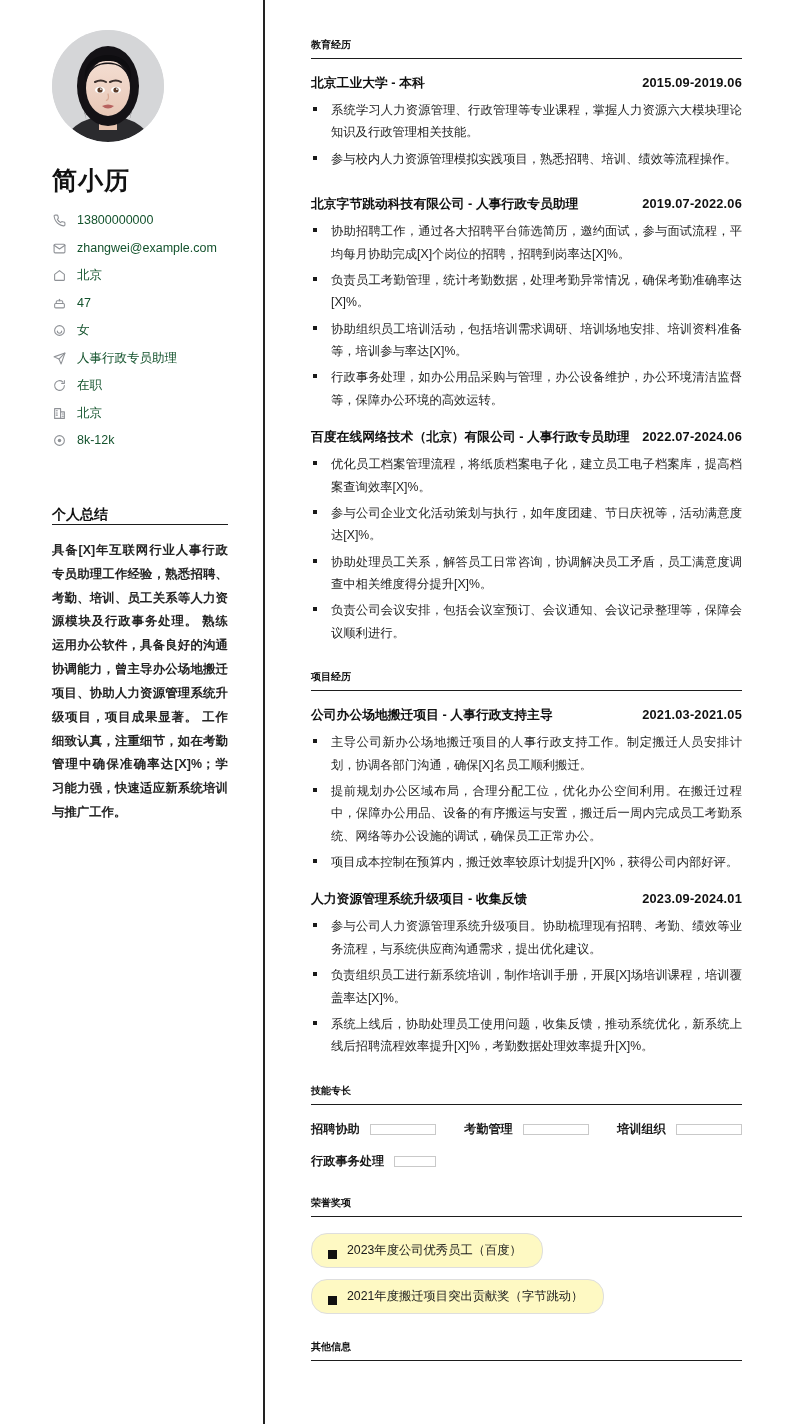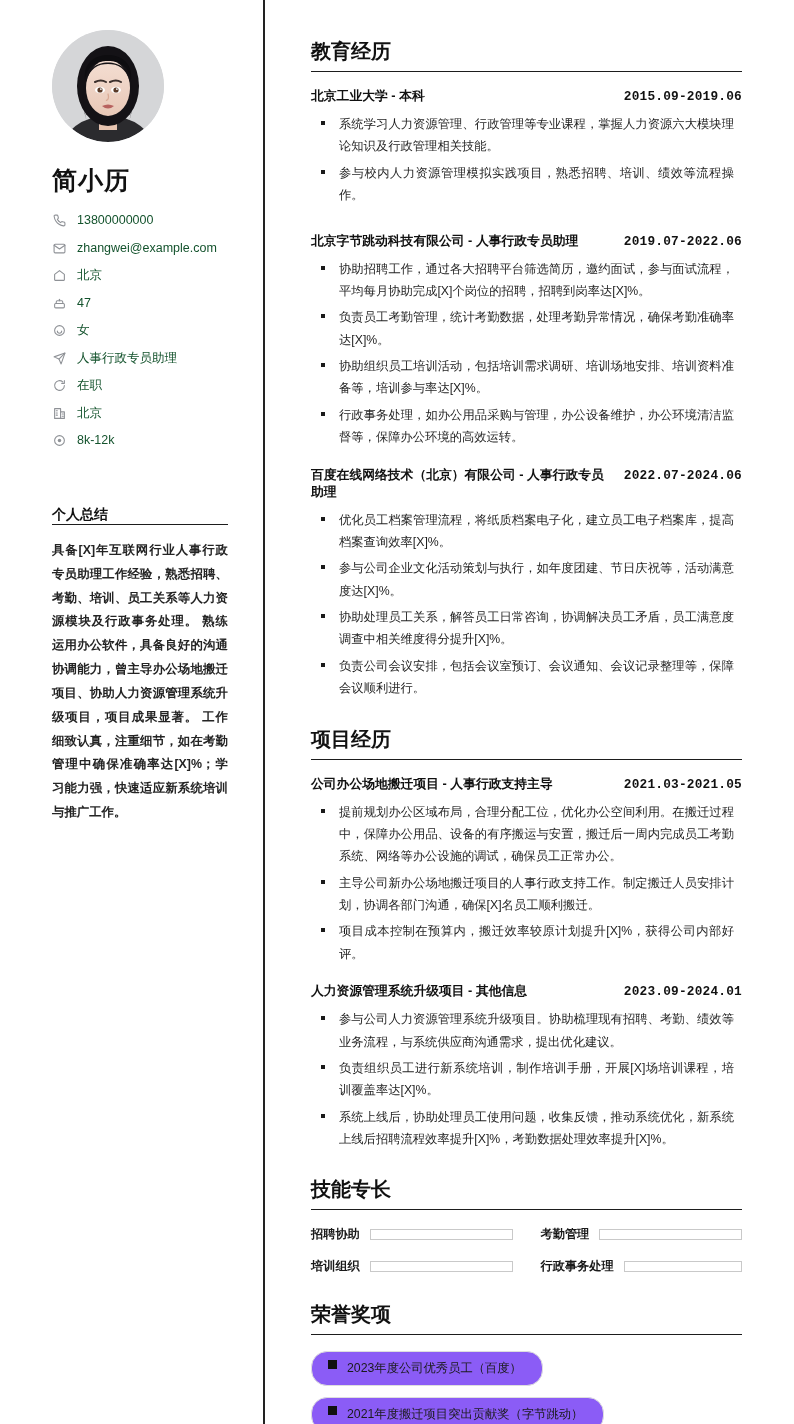"教育经历" .section-title { font-size: 20px -> 10px }
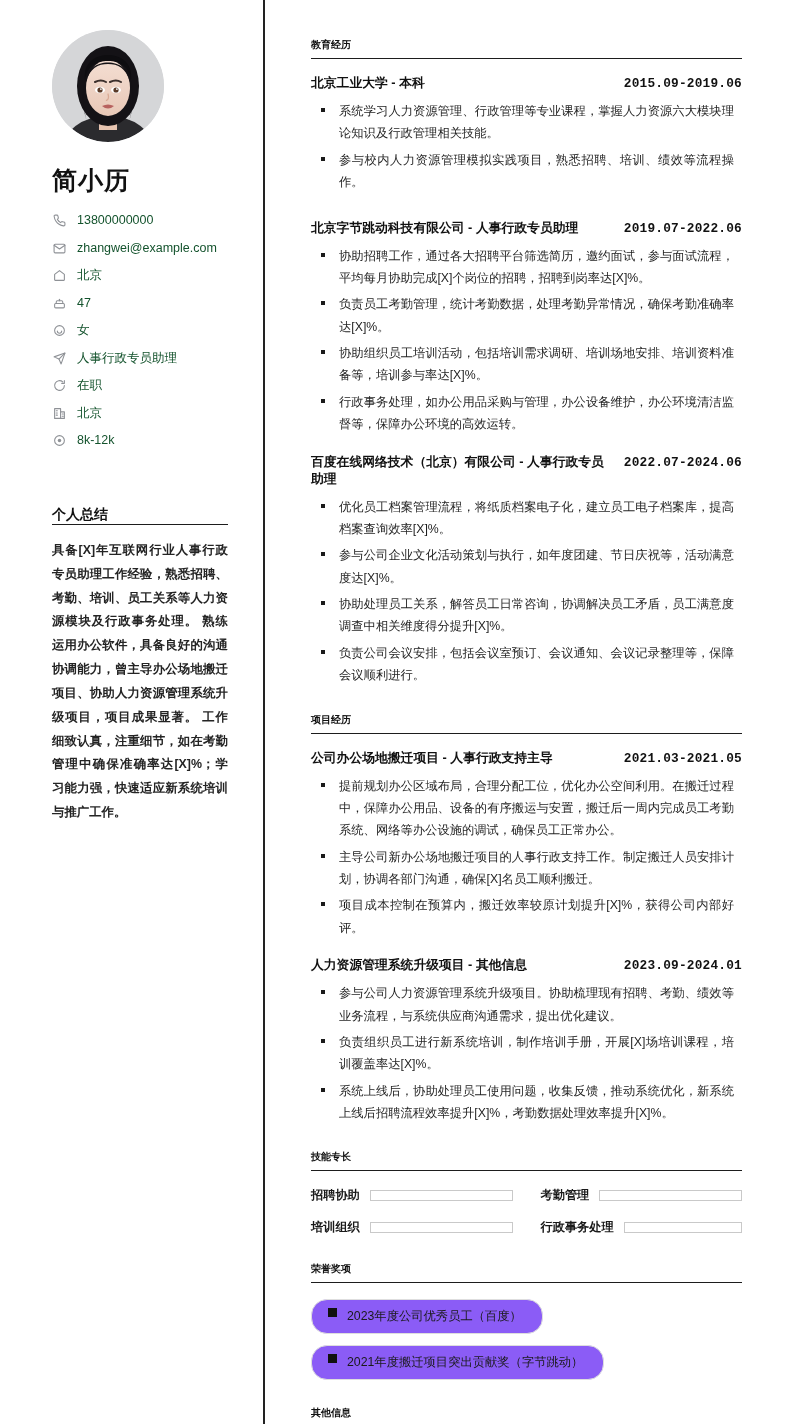"2015.09-2019.06" .entry-head .date { font-family: Liberation Mono, monospace -> none }
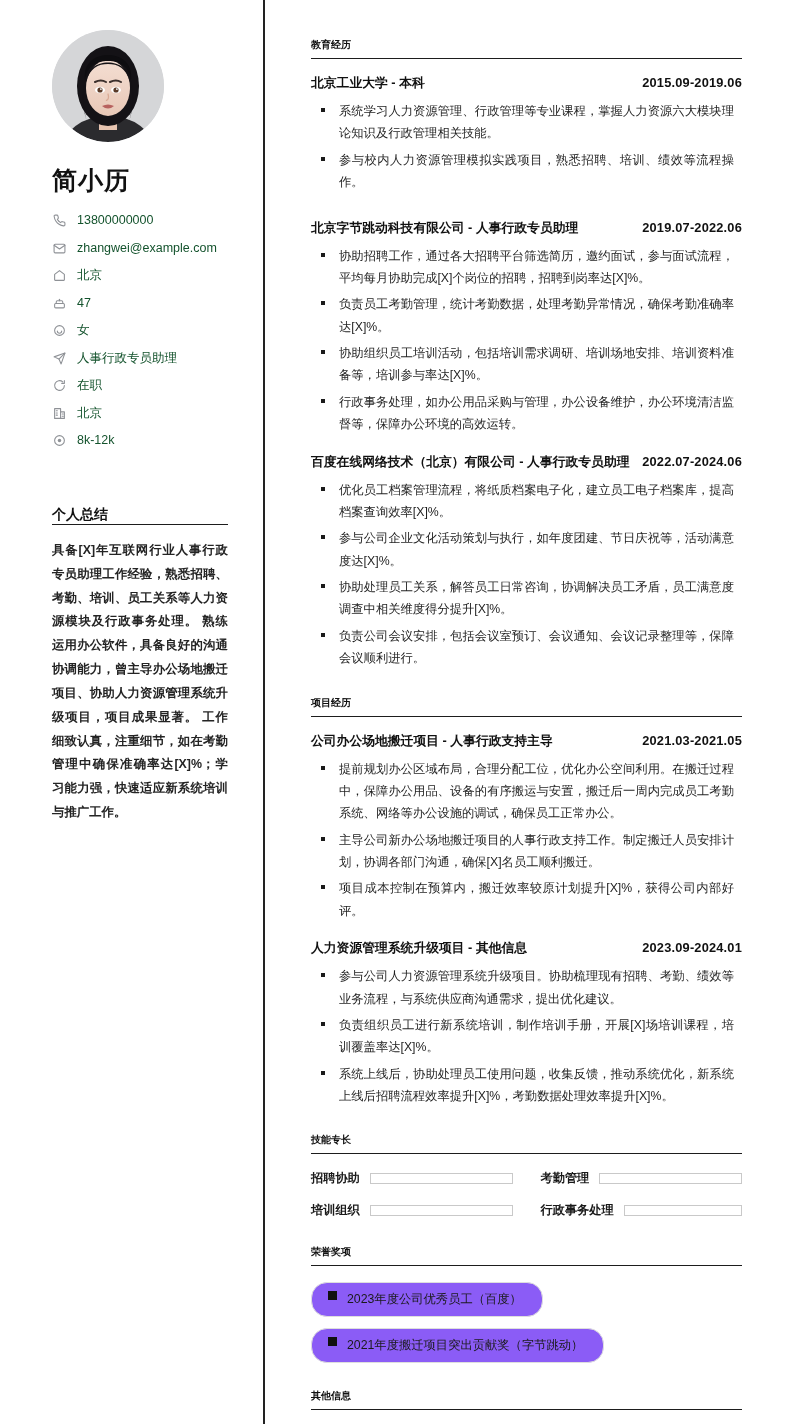"系统学习人力资源管理、行政管理等专业课程，掌握人力资源六大模块理论知识及行政管理" ul.bullets { margin: 8px -> 0 }
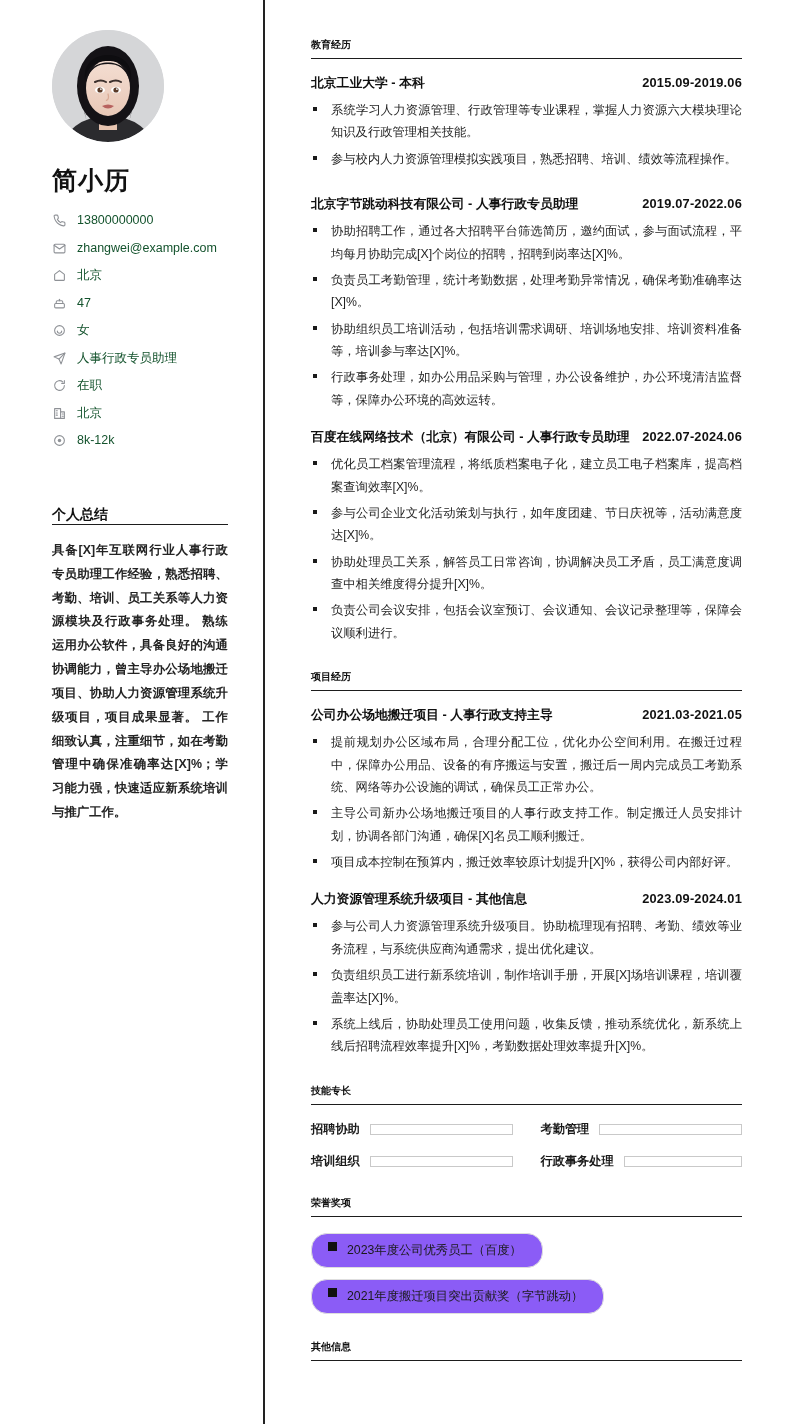"提前规划办公区域布局，合理分配工位，优化办公空间利用。在搬迁过程中，保障办公用品" li { order: before "主导公司新办公场地搬迁项目的人事行政支持工作。制定搬迁人员安排计划，协调各部门沟" -> after "主导公司新办公场地搬迁项目的人事行政支持工作。制定搬迁人员安排计划，协调各部门沟" }
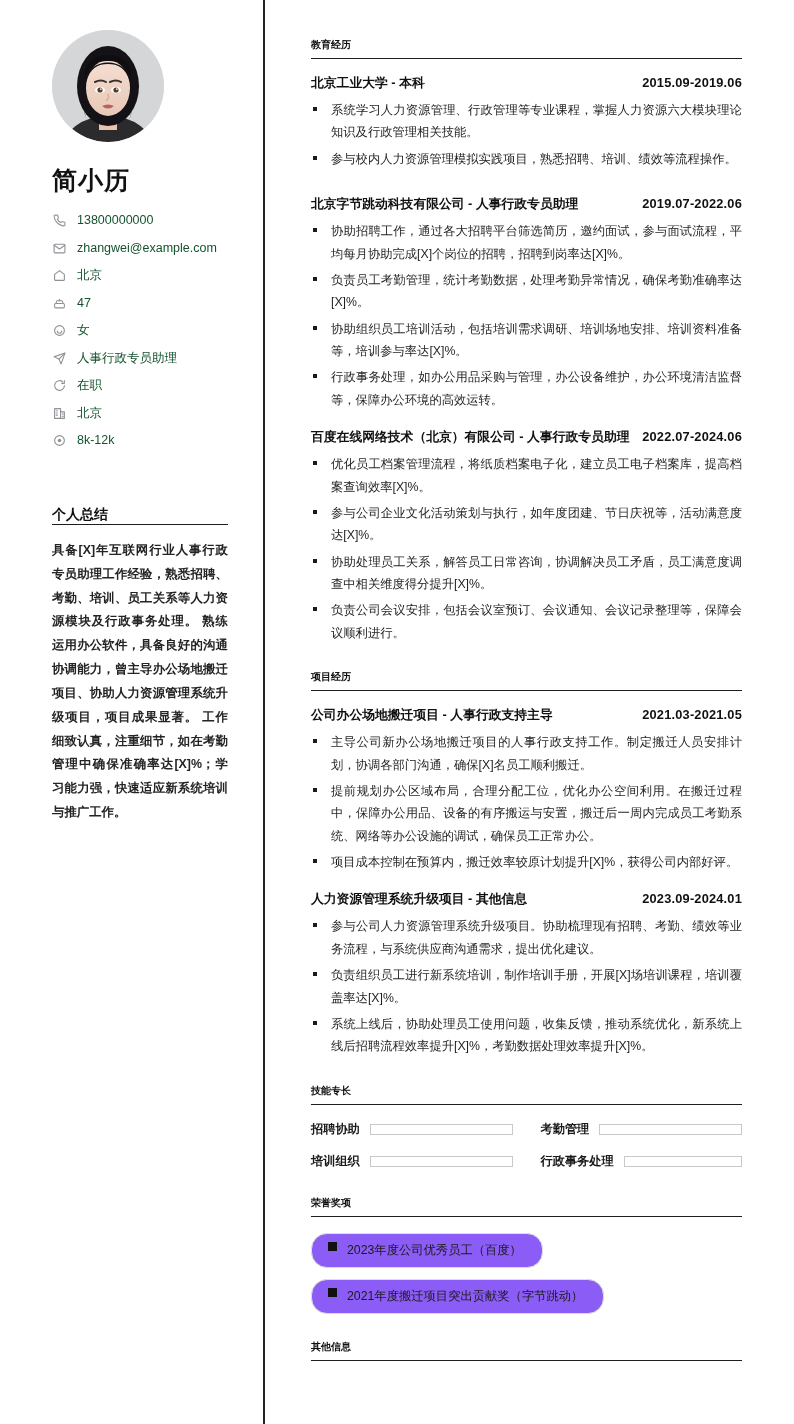"人力资源管理系统升级项目 - 其他信息" span.org { text: 其他信息 -> 收集反馈 }
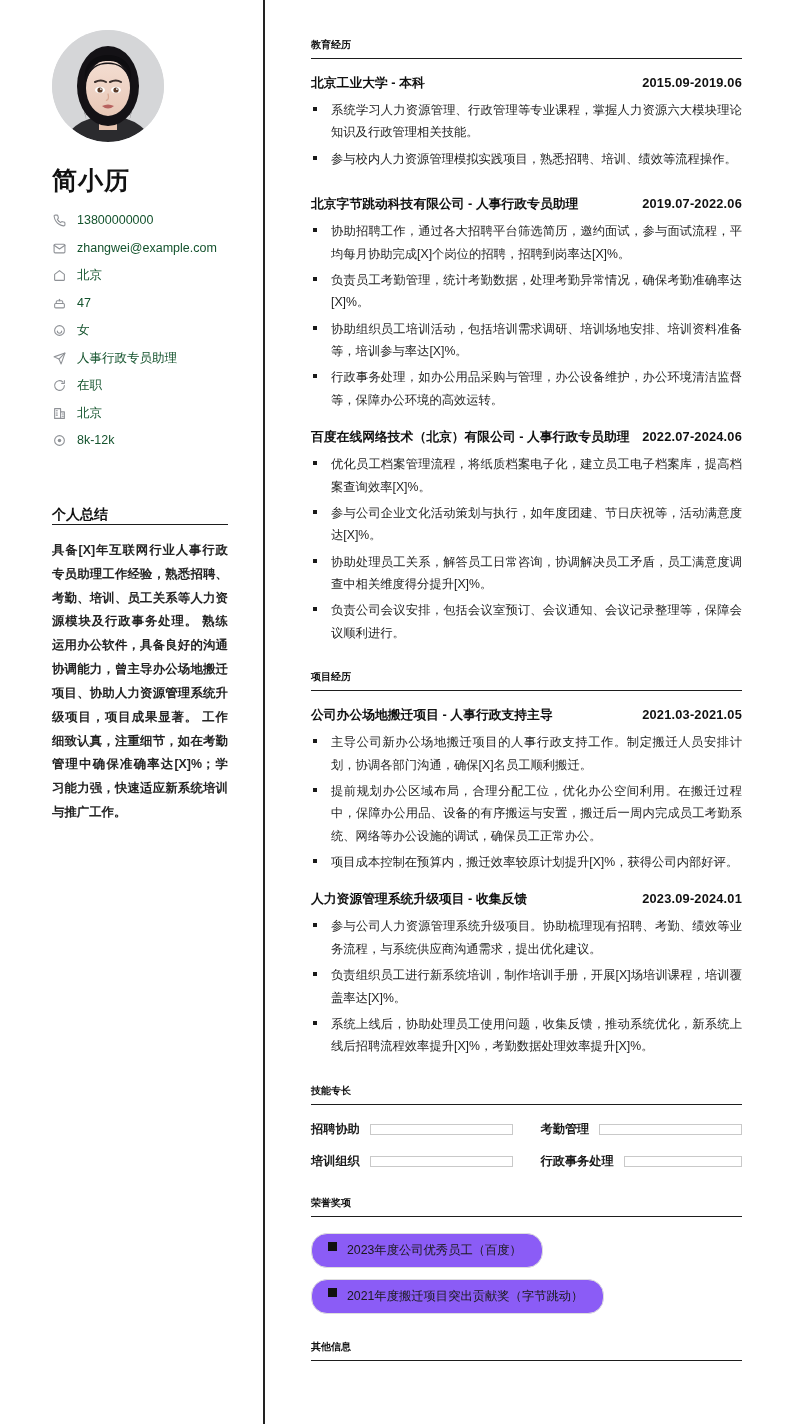"招聘协助" .skills-grid { grid-template-columns: 1fr 1fr -> 1fr 1fr 1fr }
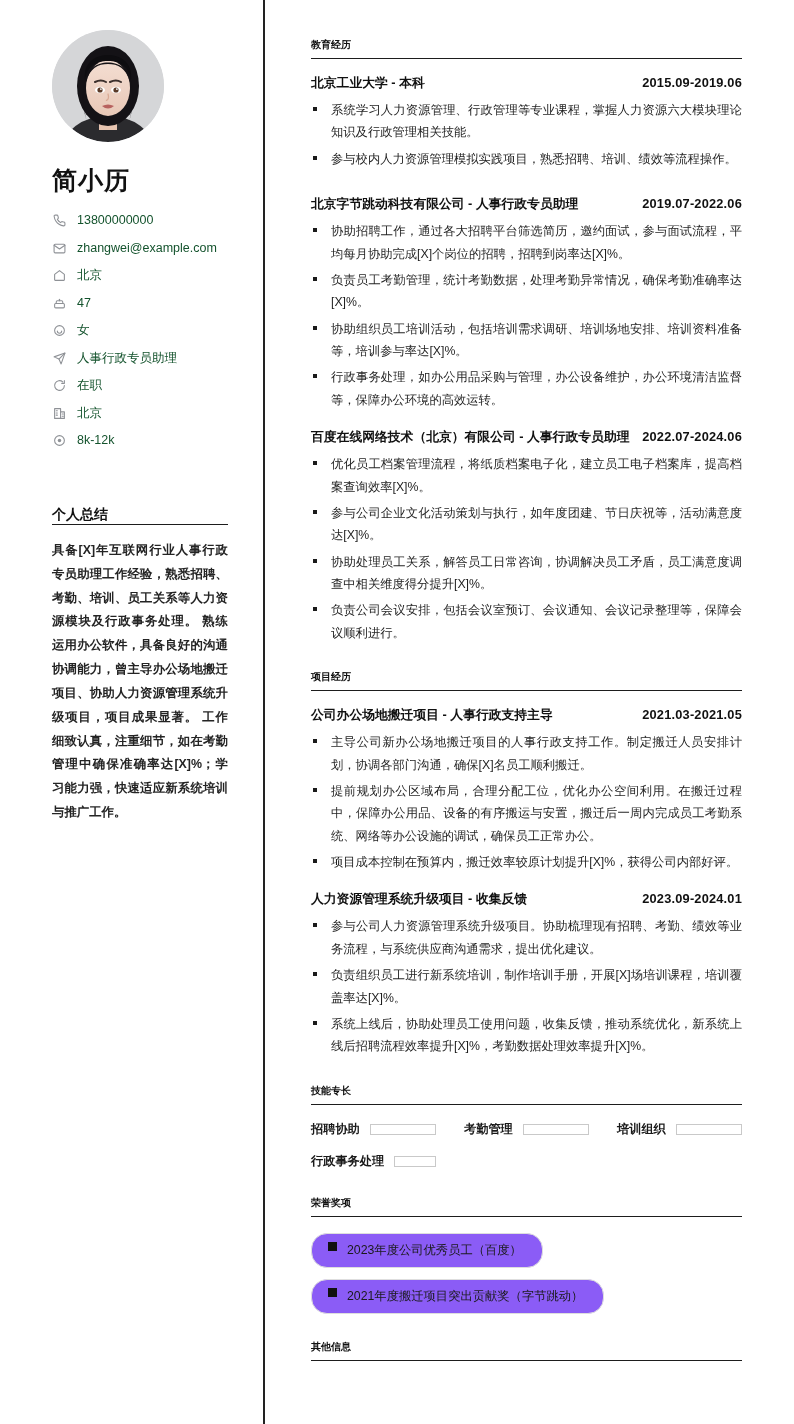"2023年度公司优秀员工（百度）" .honor-pill { align-items: flex-start -> flex-end; background: #8b5cf6 -> #fef9c3 }
